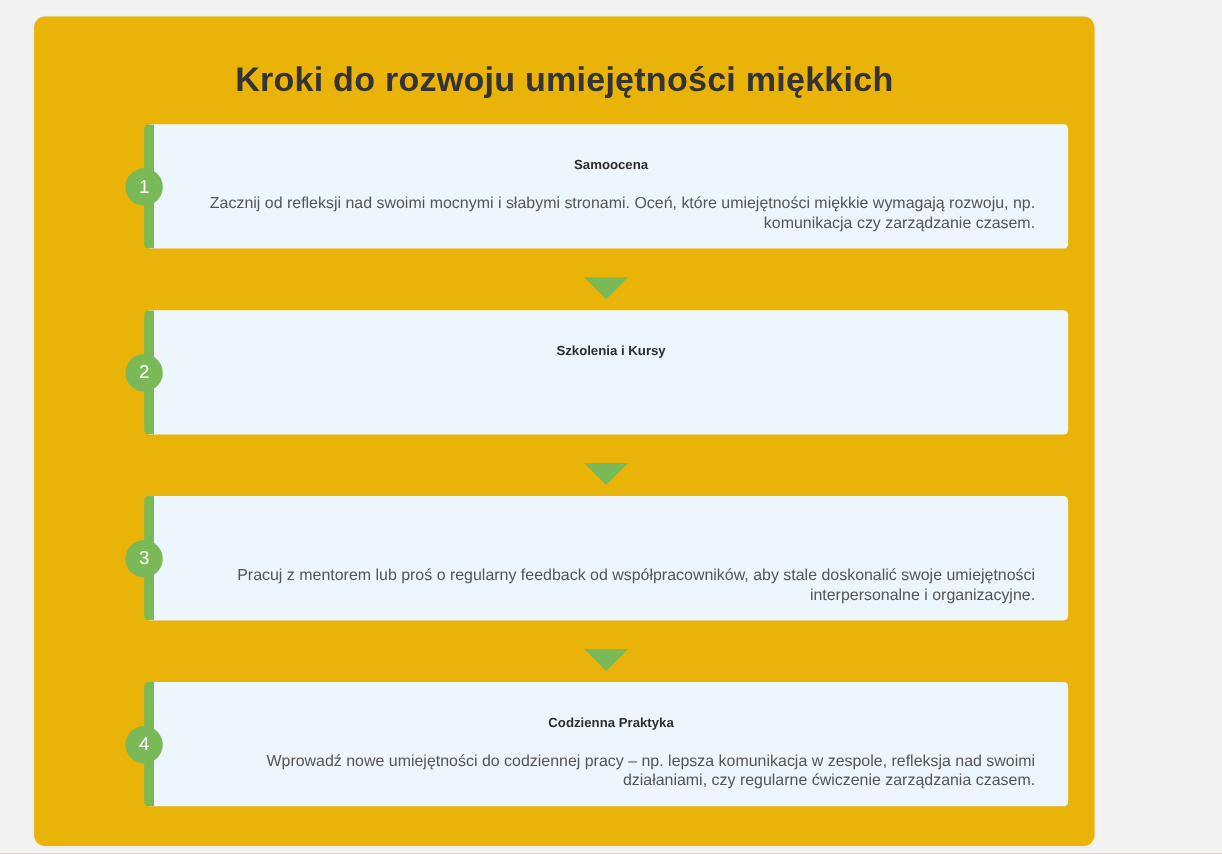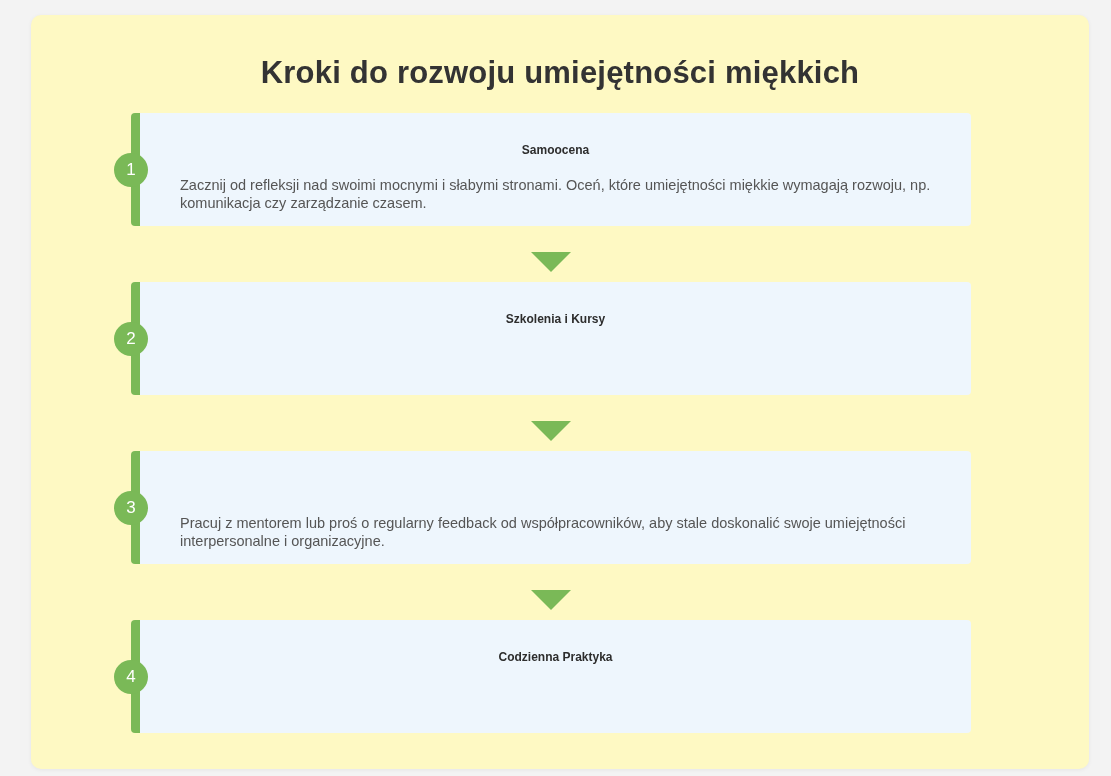"Kroki do rozwoju umiejętności miękkich" .card { background: #fef9c3 -> #eab308; padding-left: 18px -> none; width: 1040px -> 964px }
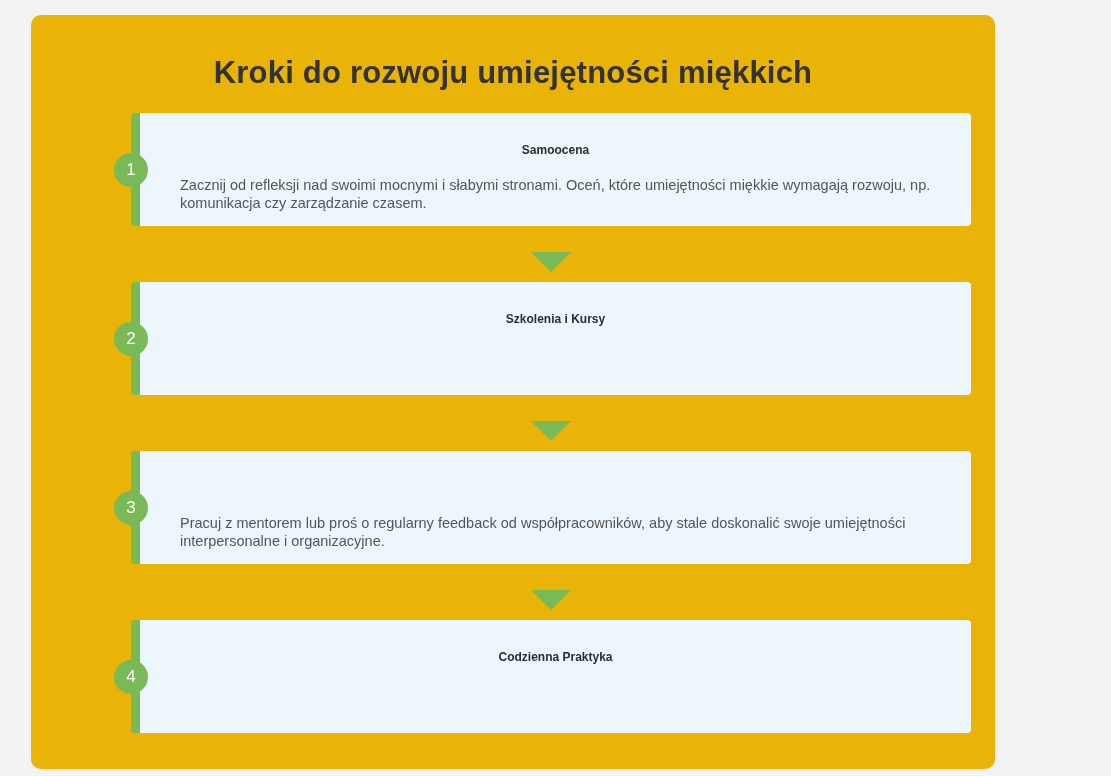"Zacznij od refleksji nad swoimi" .step-desc { text-align: left -> right }
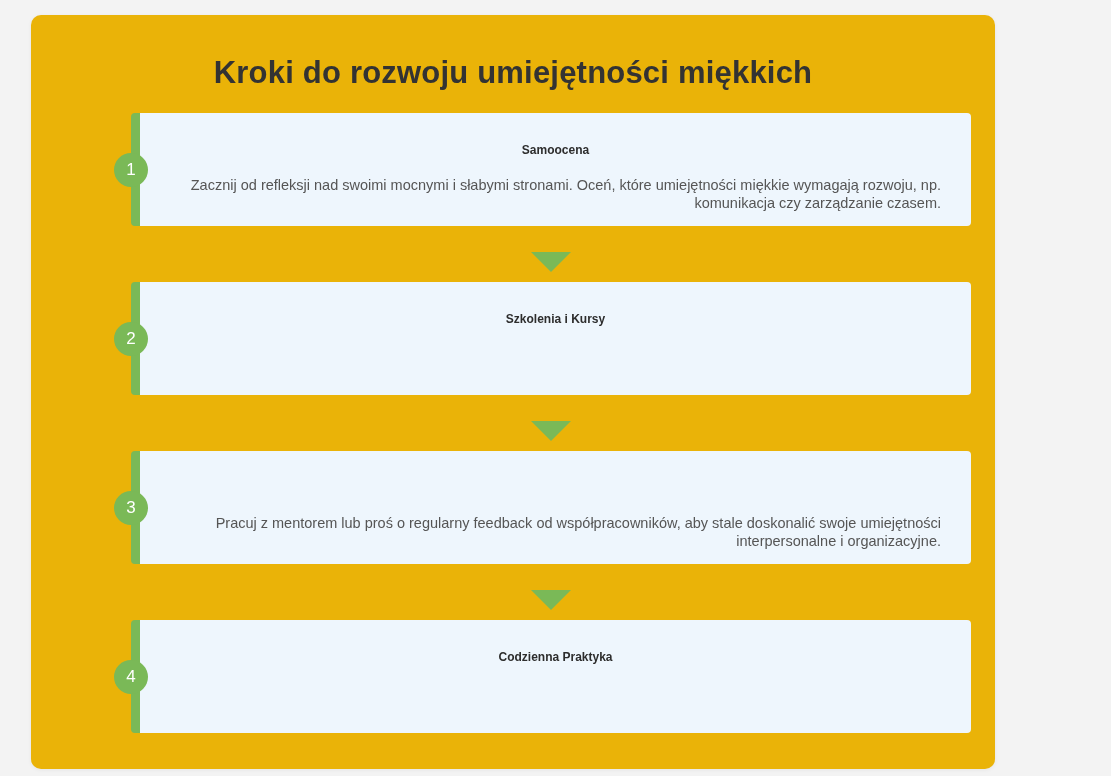"Wprowadź nowe umiejętności do codziennej" p.step-desc { html: none -> <p>Wprowadź nowe umiejętności do codziennej pracy – np. lepsza komunikacja w zespole, refleksja nad swoimi działaniami, czy regularne ćwiczenie zarządzania czasem.</p> }
